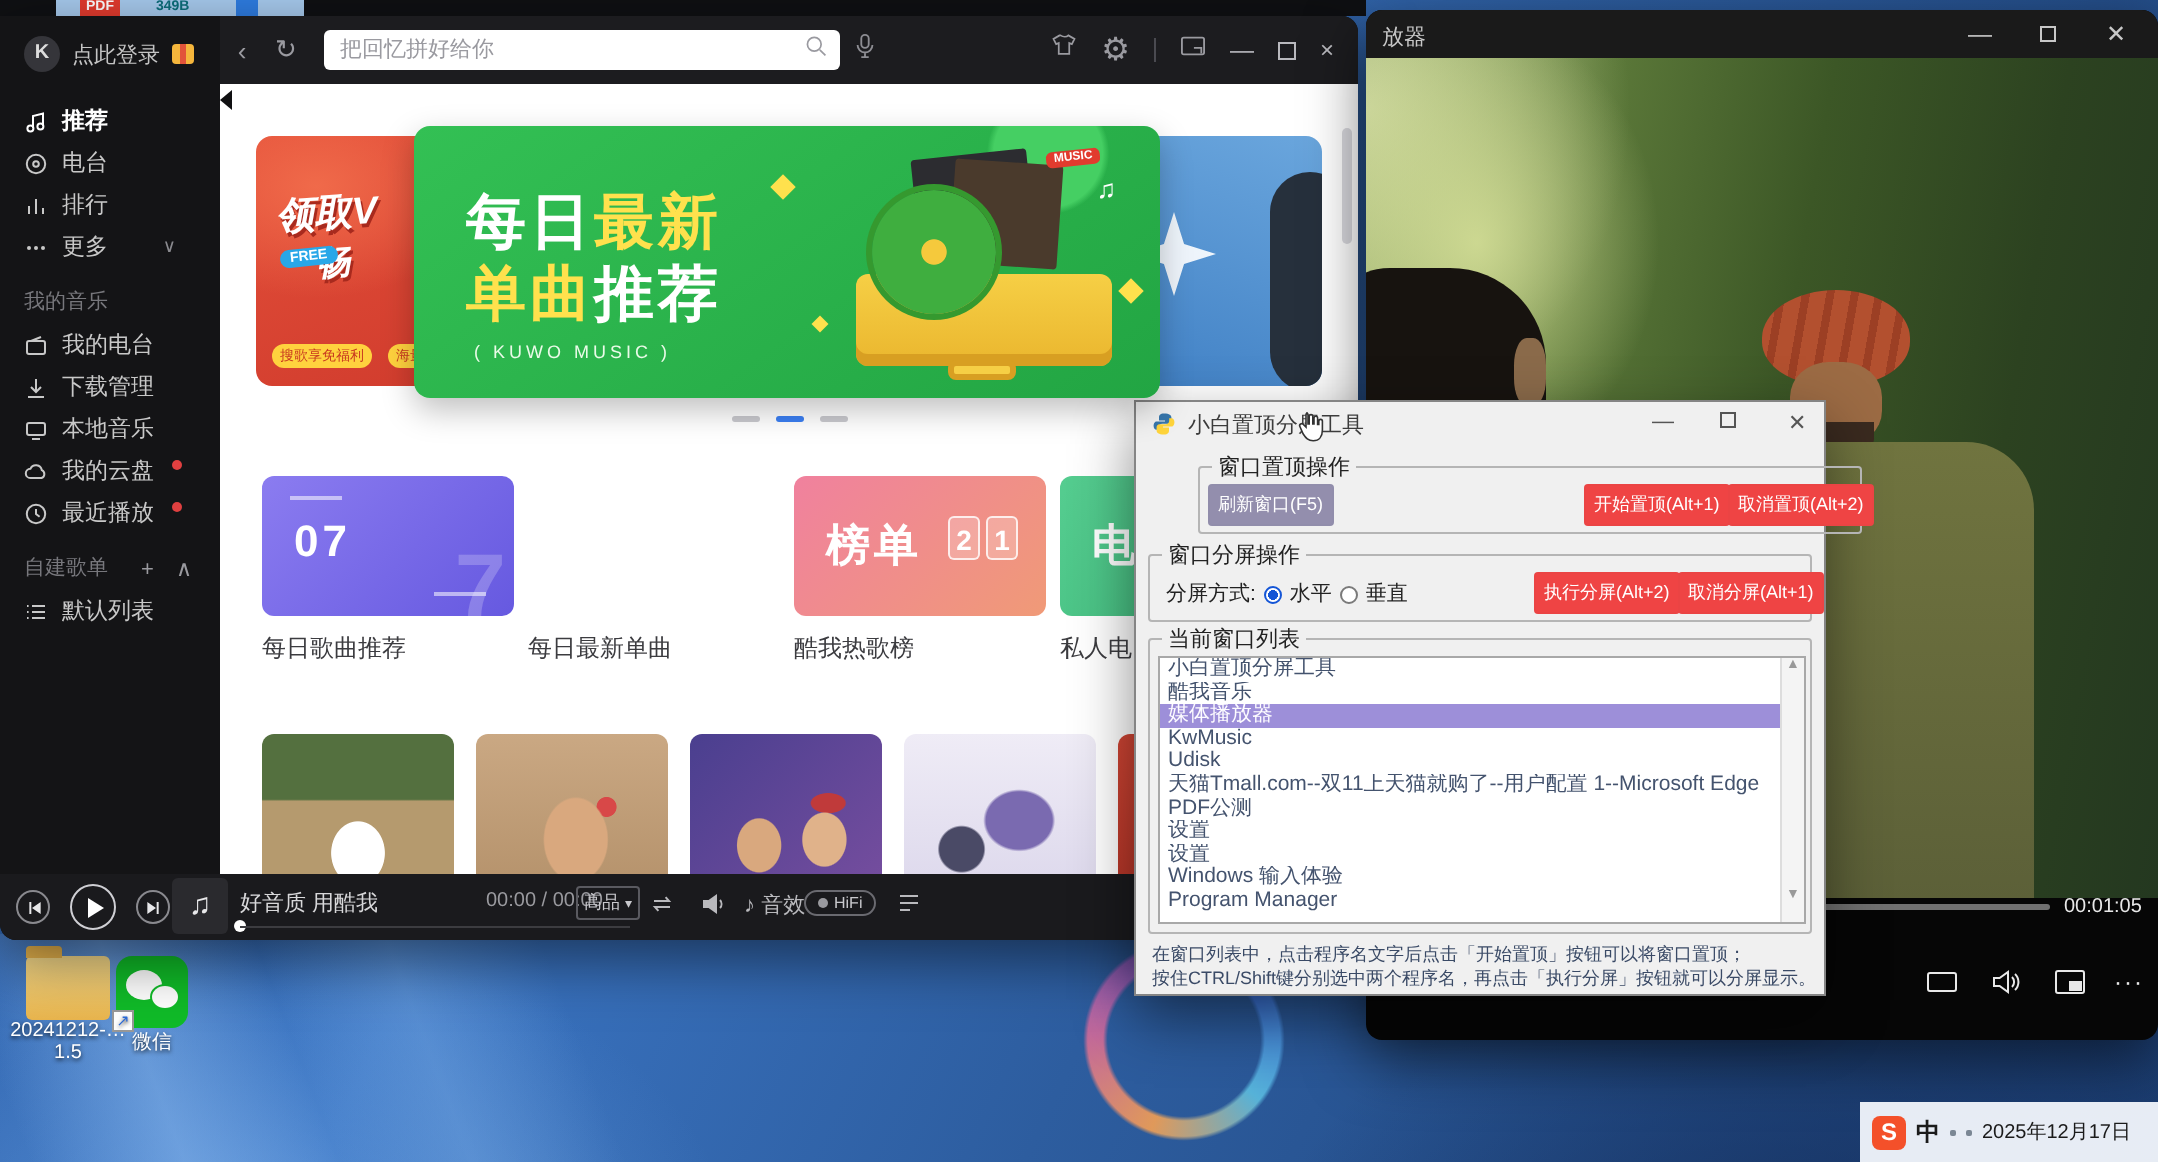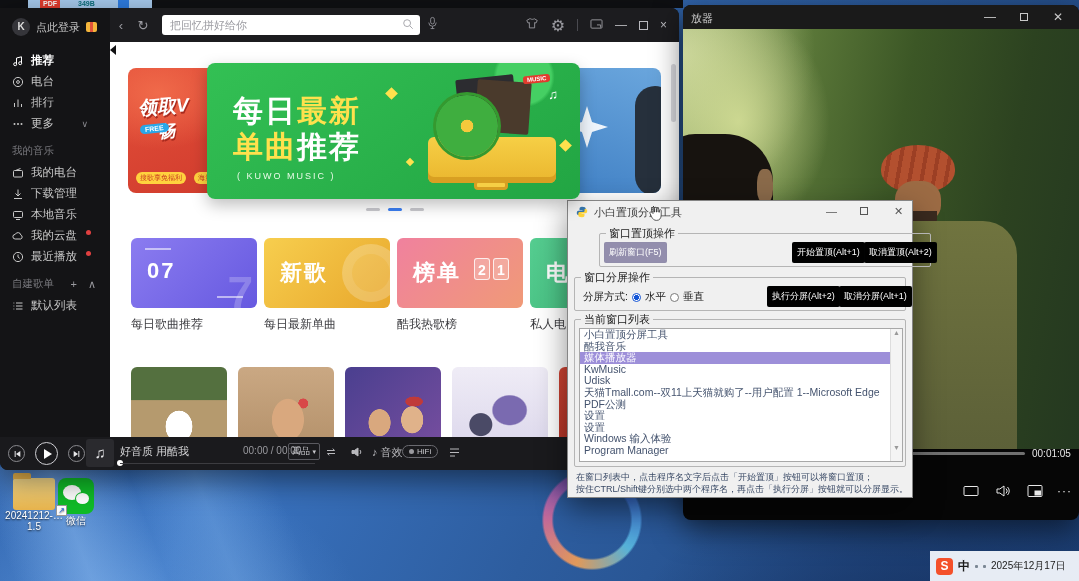"开始置顶(Alt+1)" .tbtn { background: #000000 -> #ef4444 }
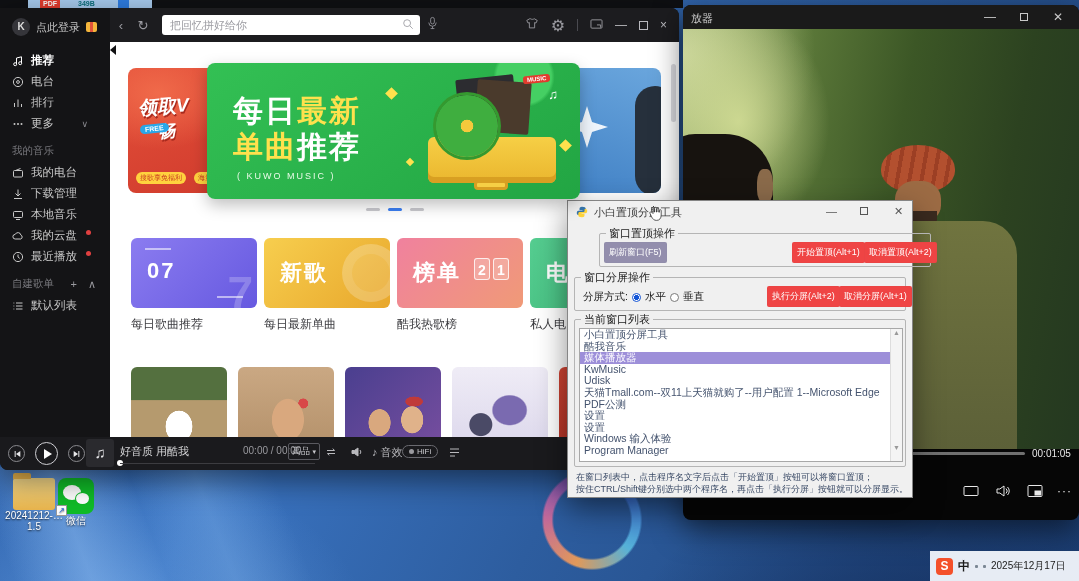"新歌" div.abs { html: <div> <span></span> <span>新歌</span> </div> -> none }
